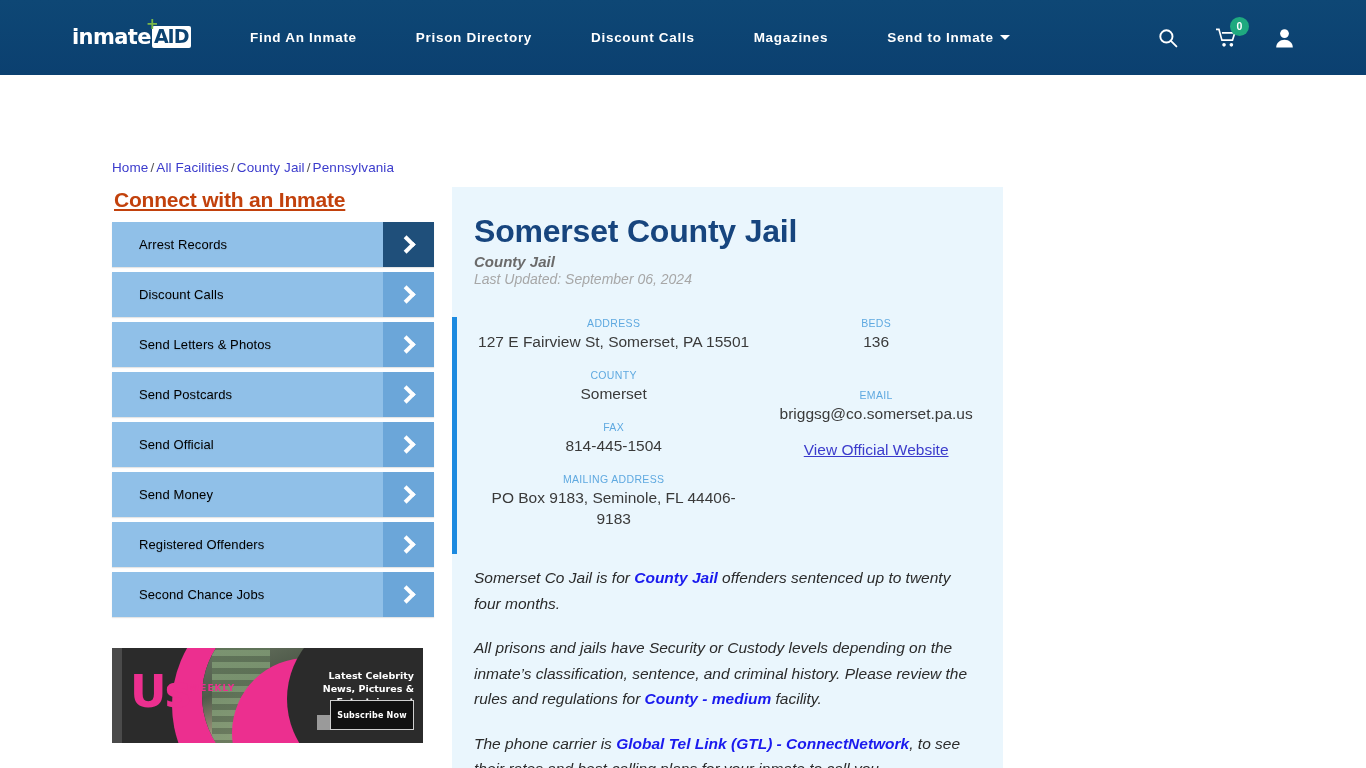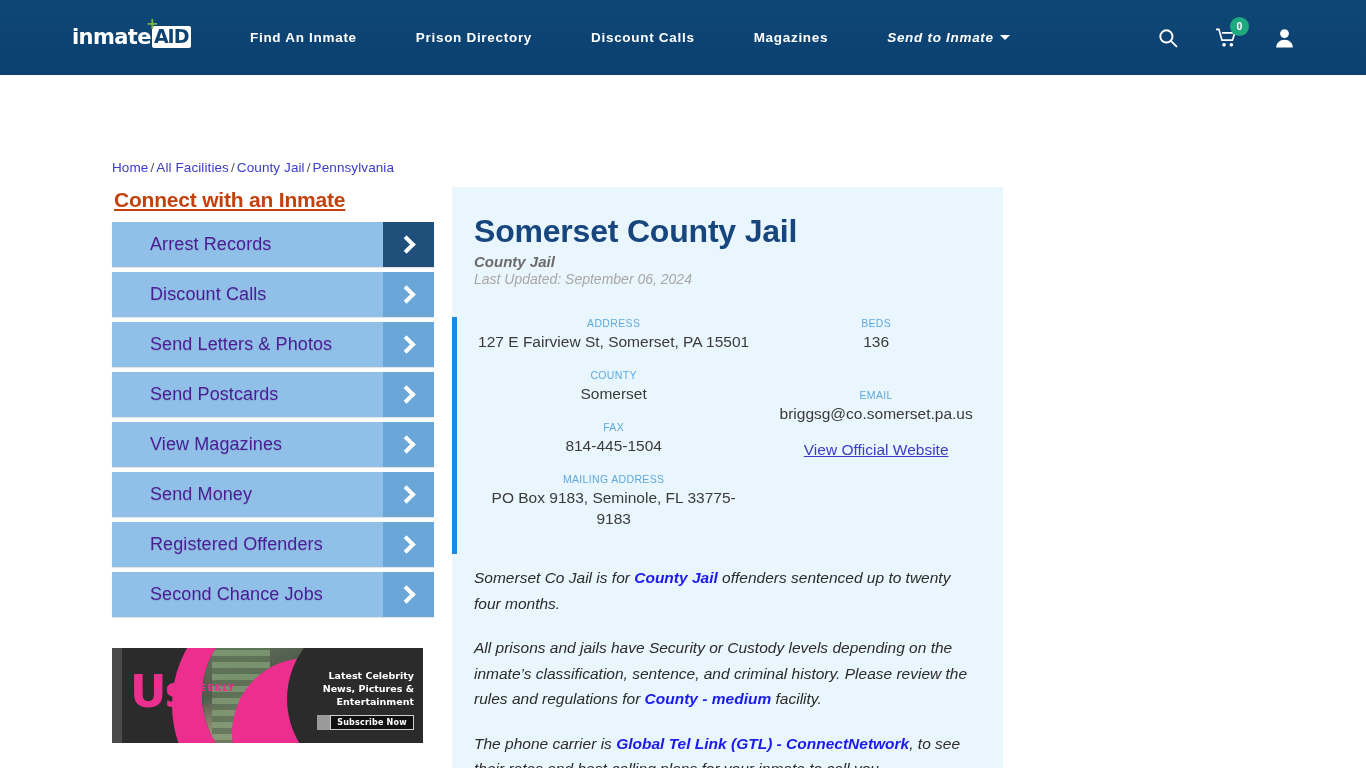"Send to Inmate" .nav-item.with-caret { font-style: italic -> none }
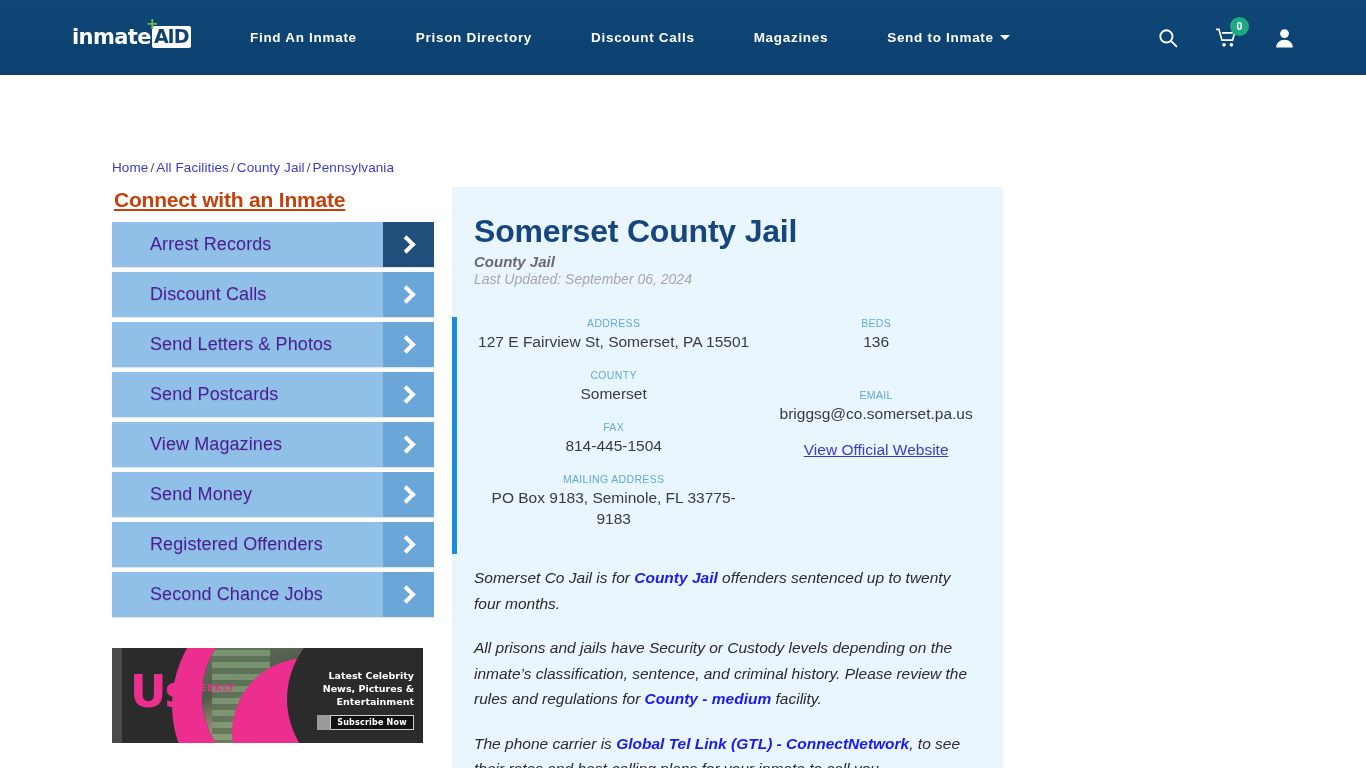"Arrest Records" .side-btn .label { color: #4c1d95 -> #000000; font-size: 18px -> 13px; padding-left: 38px -> 27px }
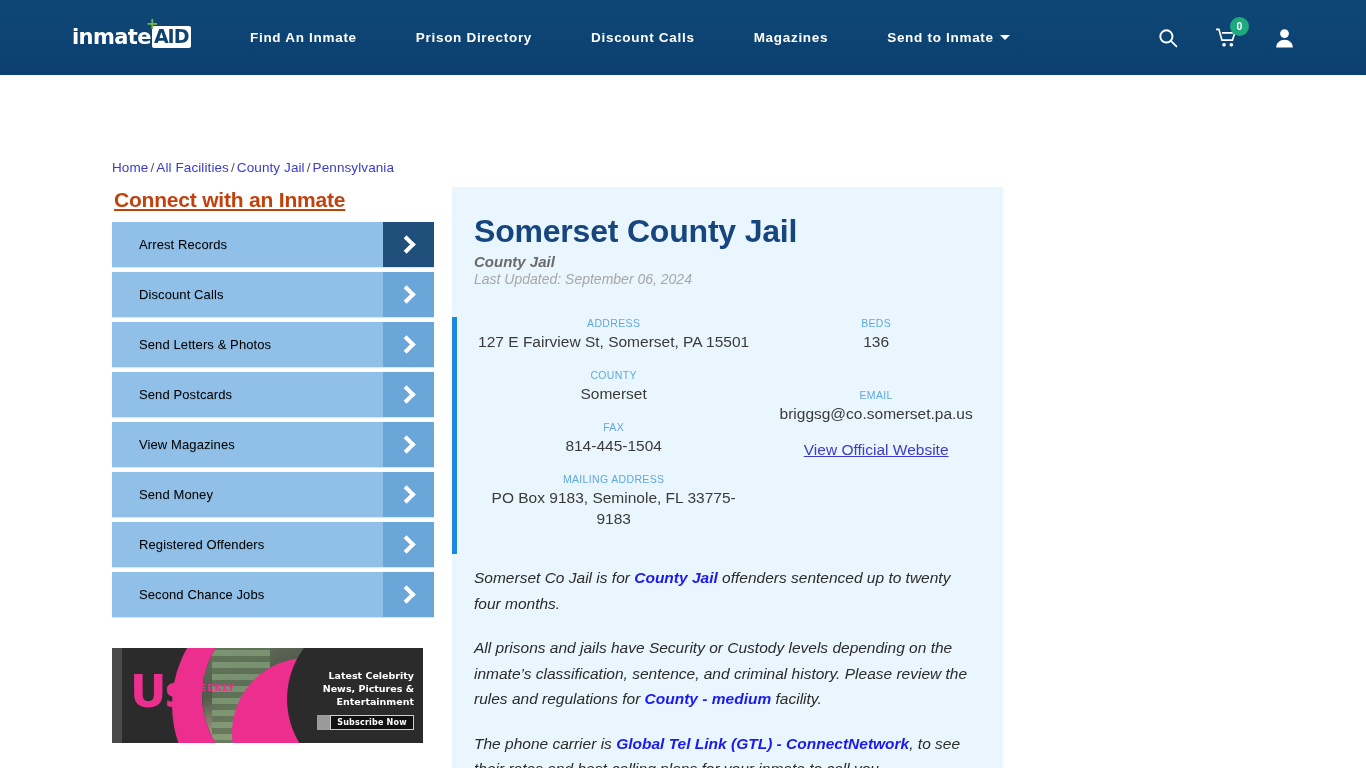"View Magazines" span.label { text: View Magazines -> Send Official }
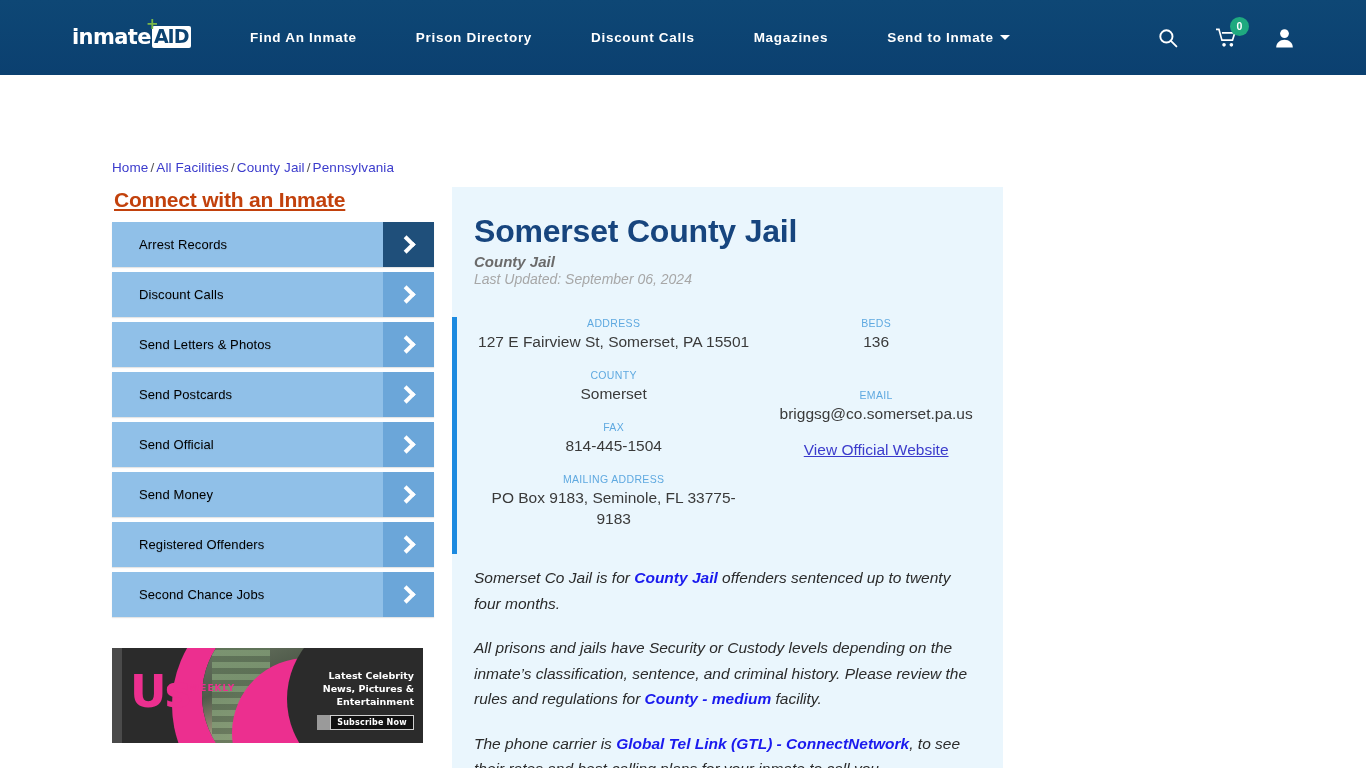"PO Box 9183, Seminole, FL" div.info-value { text: 33775-9183 -> 44406-9183 }
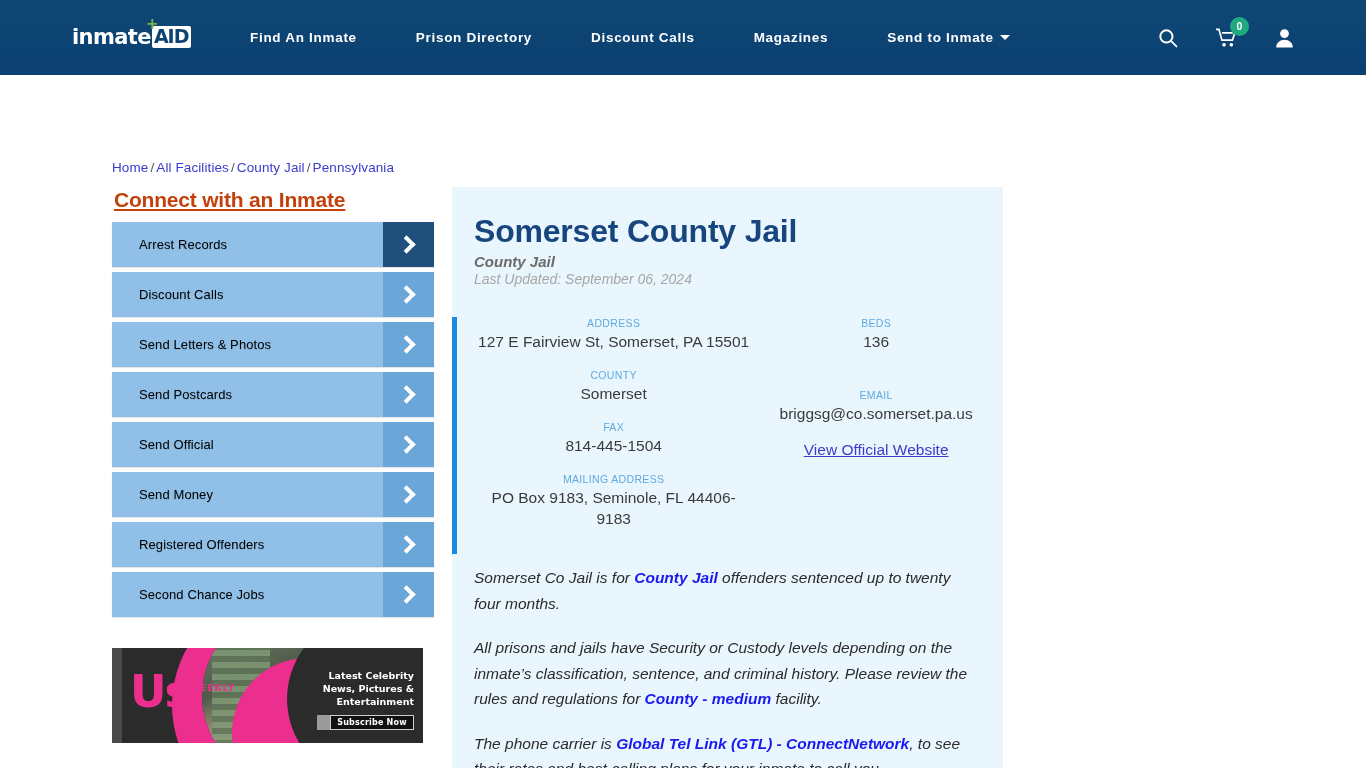"Subscribe Now" .ad-cta { height: 15px -> 30px }
